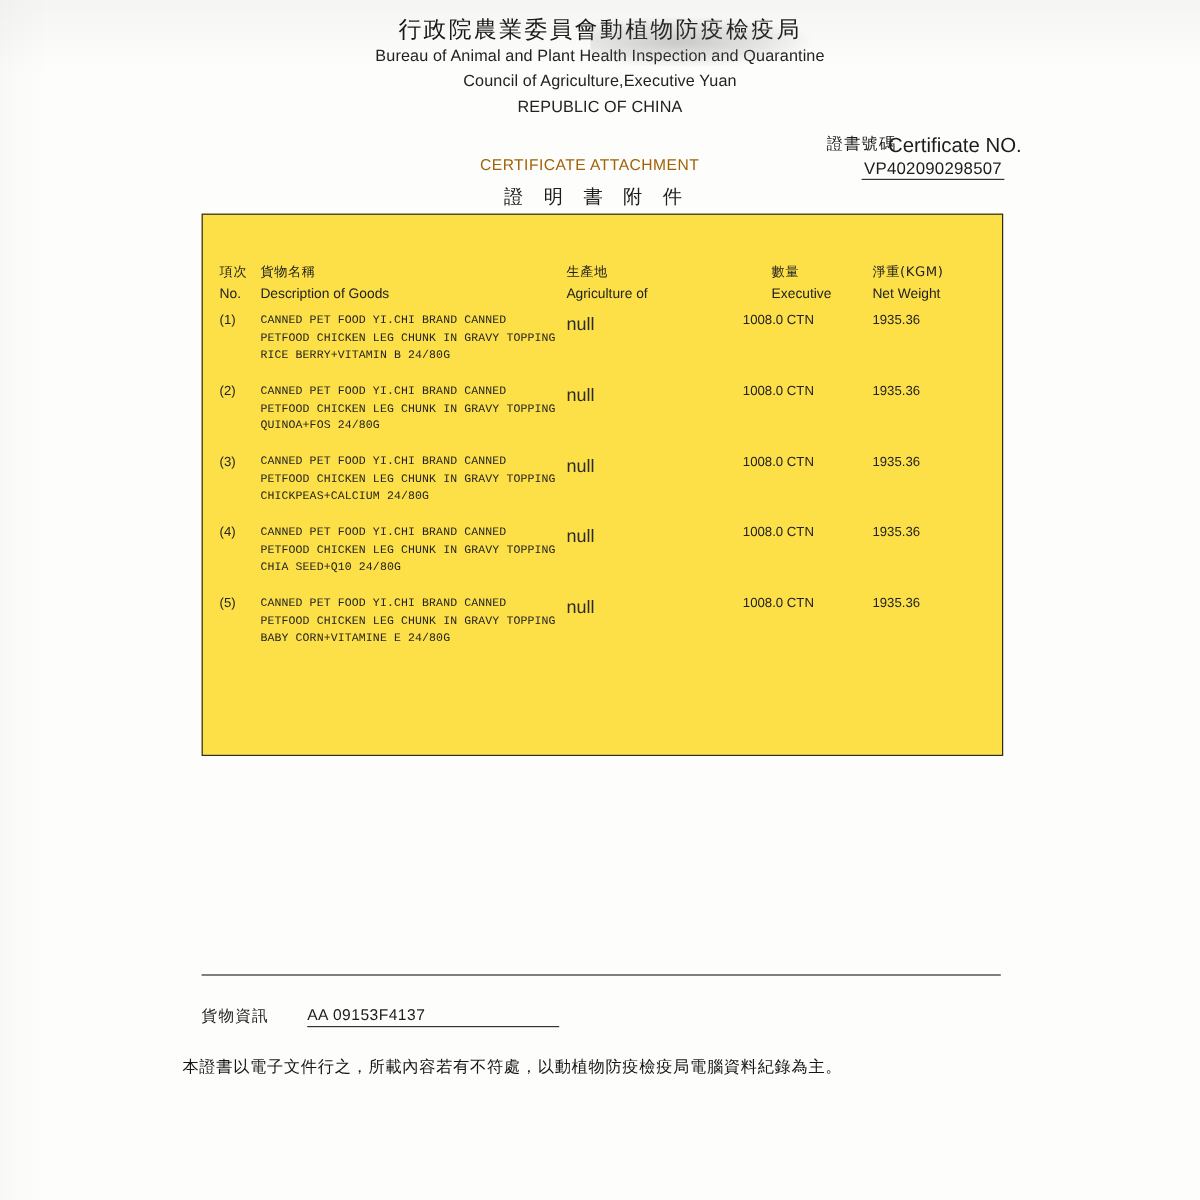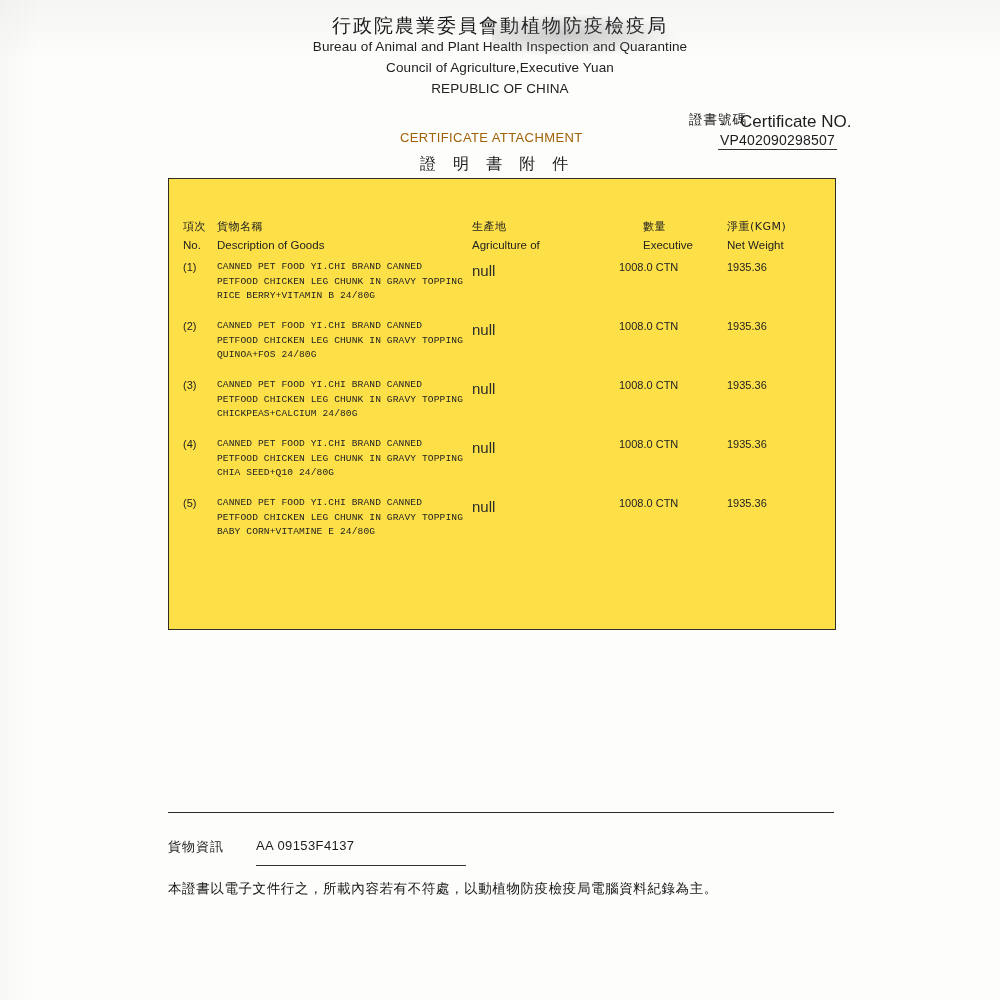"AA 09153F4137" .custno-val { padding-bottom: 12px -> 2px }
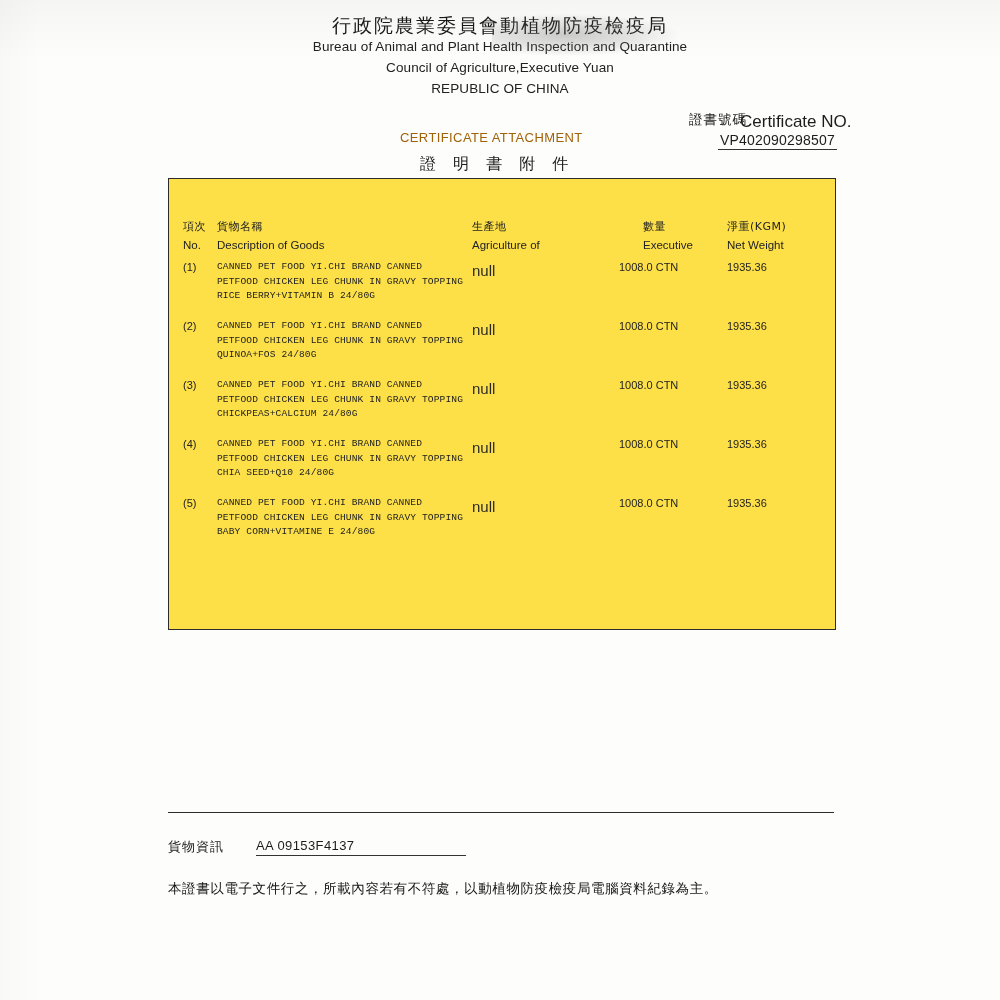"本證書以電子文件行之，所載內容若有不符處，以動植物防疫檢疫局電腦資料紀錄為主。" .note-cn { left: 168px -> 152px }
